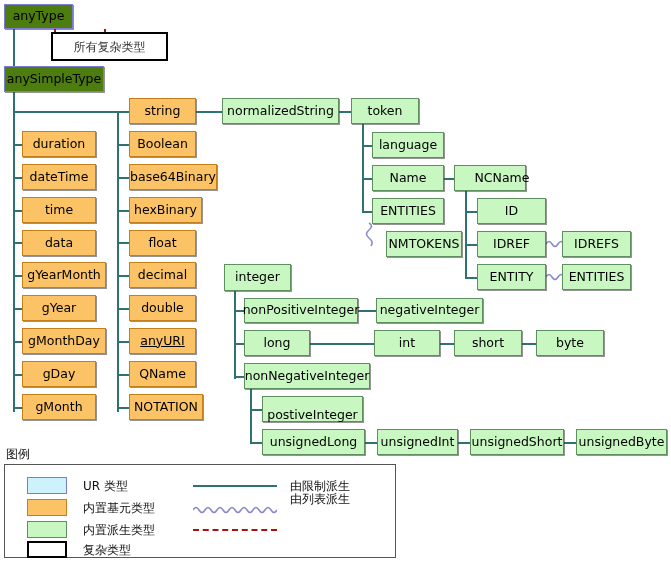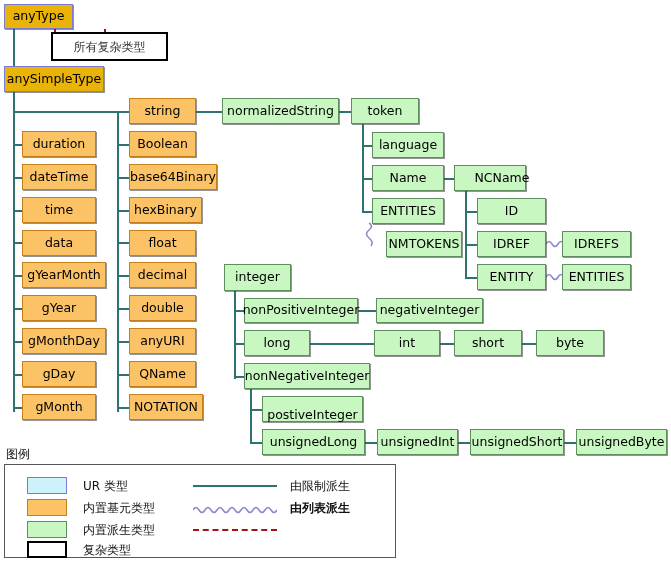"anyType" .node.ur { background: #eab308 -> #4d7c0f }
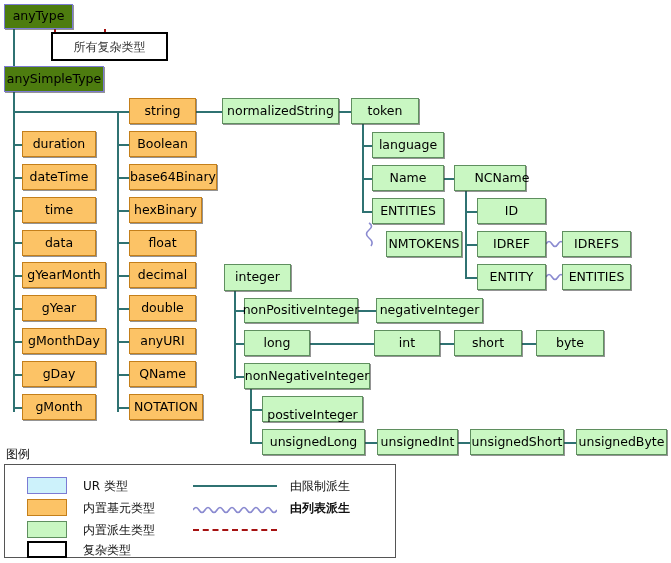"anyURI" div.node { text-decoration: none -> underline }
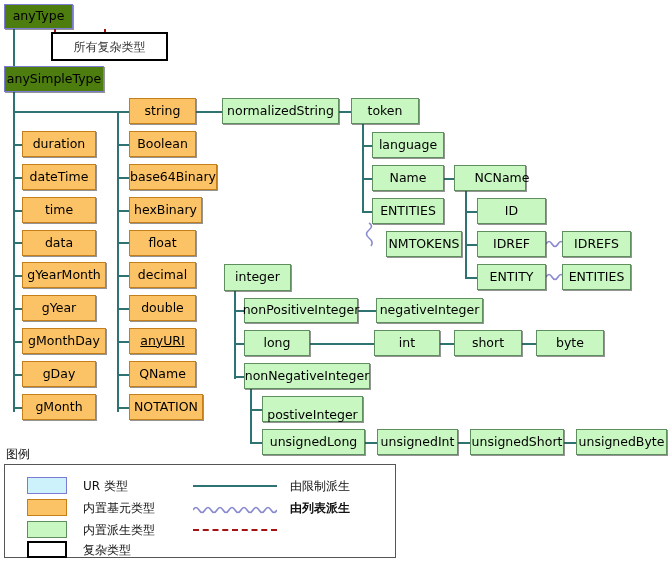"由列表派生" div.legend-label { font-weight: bold -> none; top: 35px -> 26px }
